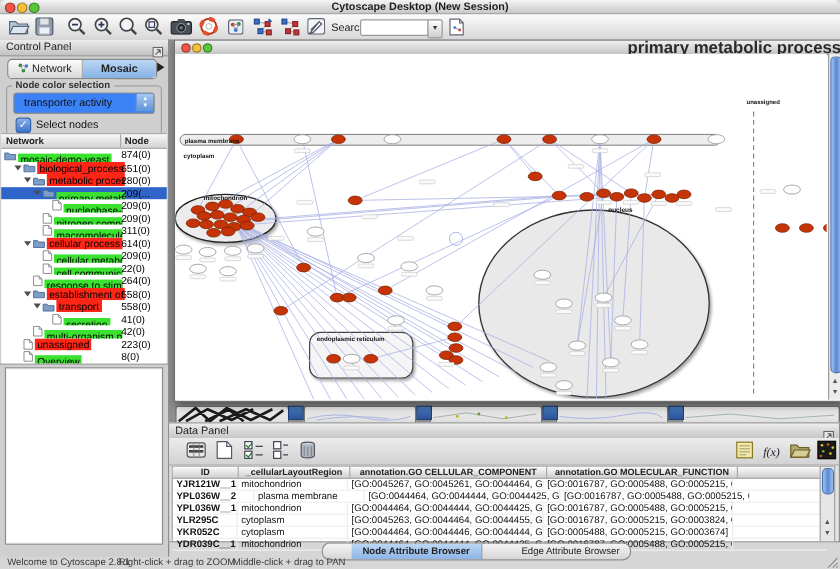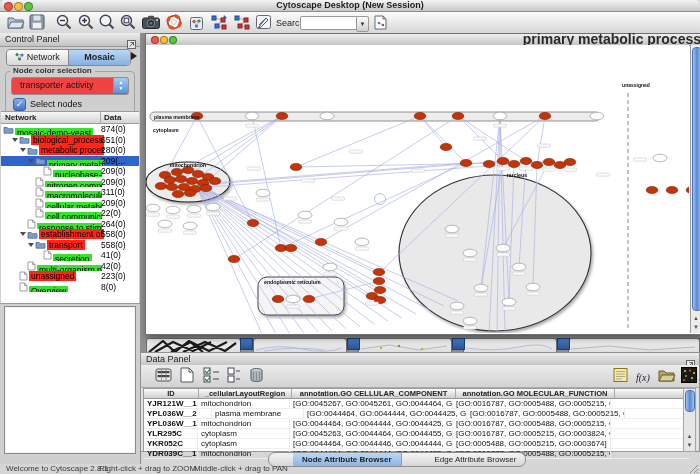"transporter activity" #combo { background: #ef4444 -> #3b82f6 }
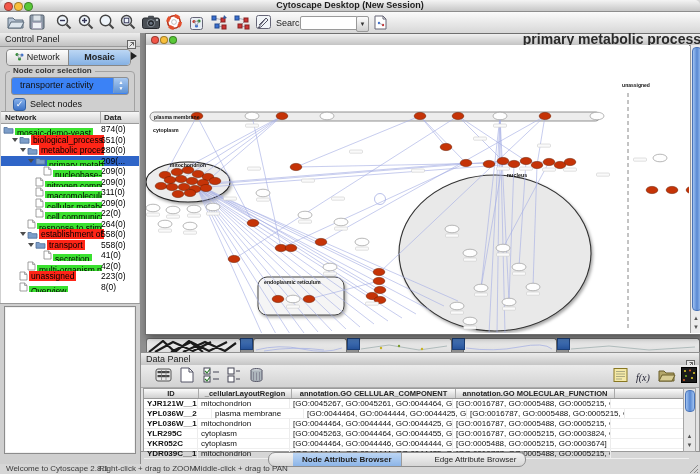"Data" span.tree-col { text: Data -> Node }
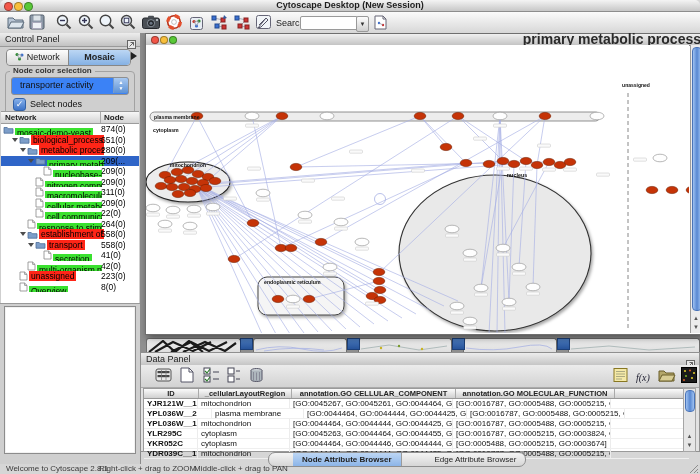"cellular process" div.trow { html: none -> <div> <span> <i></i> </span> <span> <svg> <path></path> </svg> </span> <span>cellular process</span> <span>614(0)</span> </div> }
